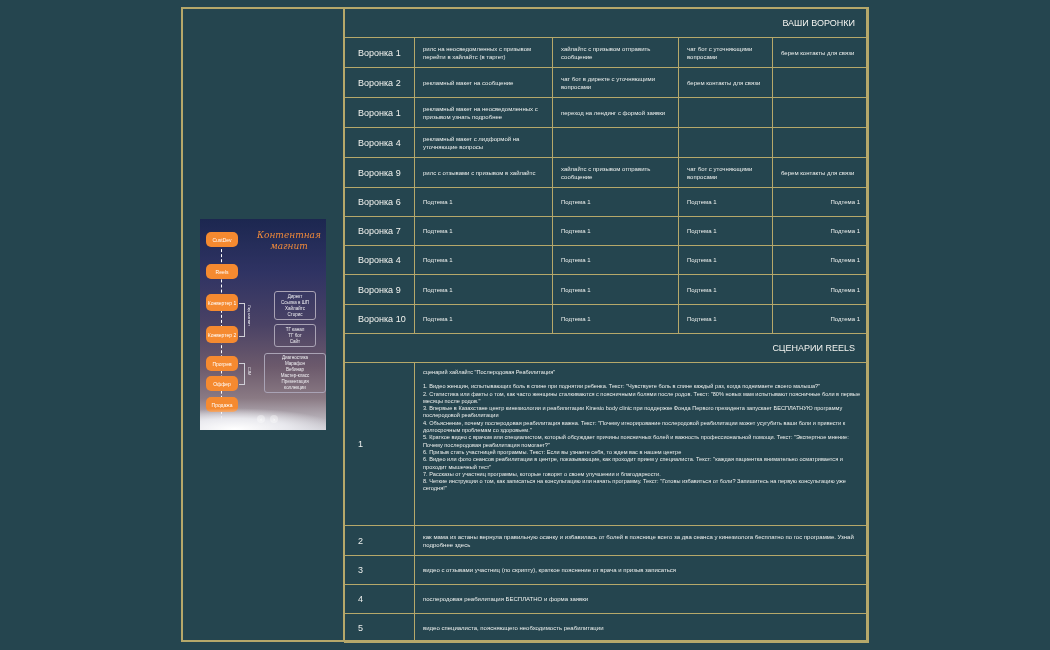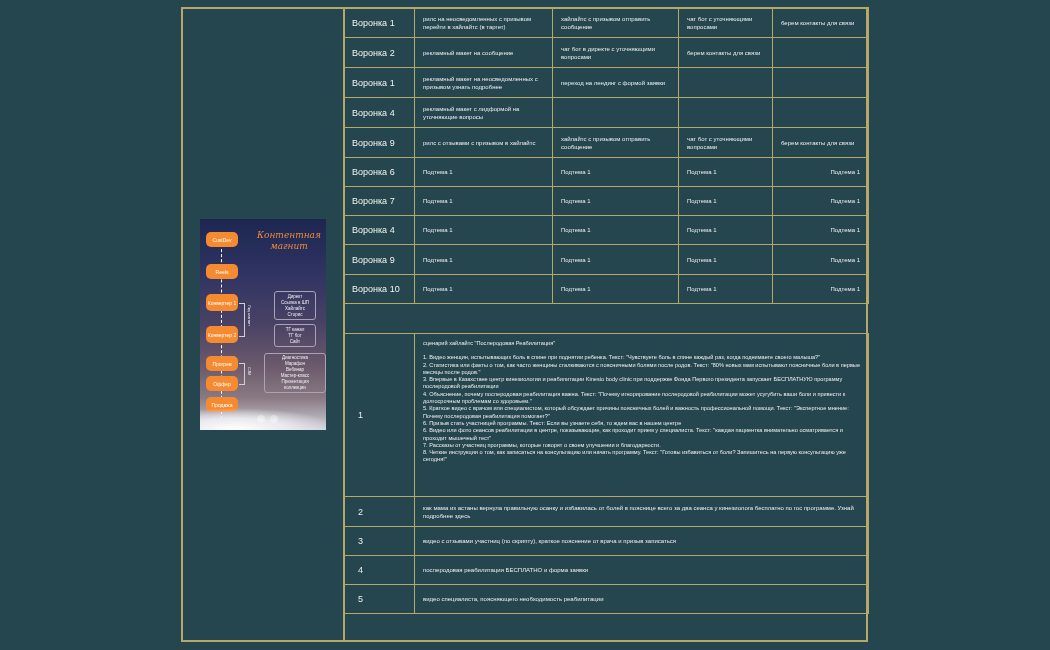"ВАШИ ВОРОНКИ" tr { html: none -> <tr> <td>ВАШИ ВОРОНКИ</td> </tr> }
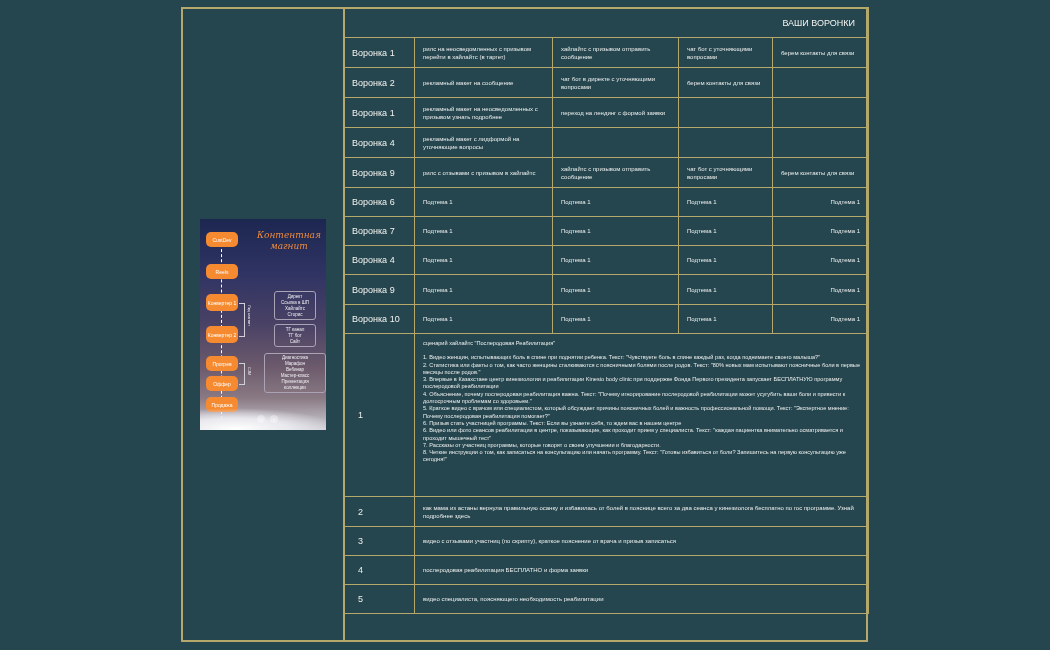"Воронка 1" .grid td.rowhead { padding-left: 7px -> 13px }
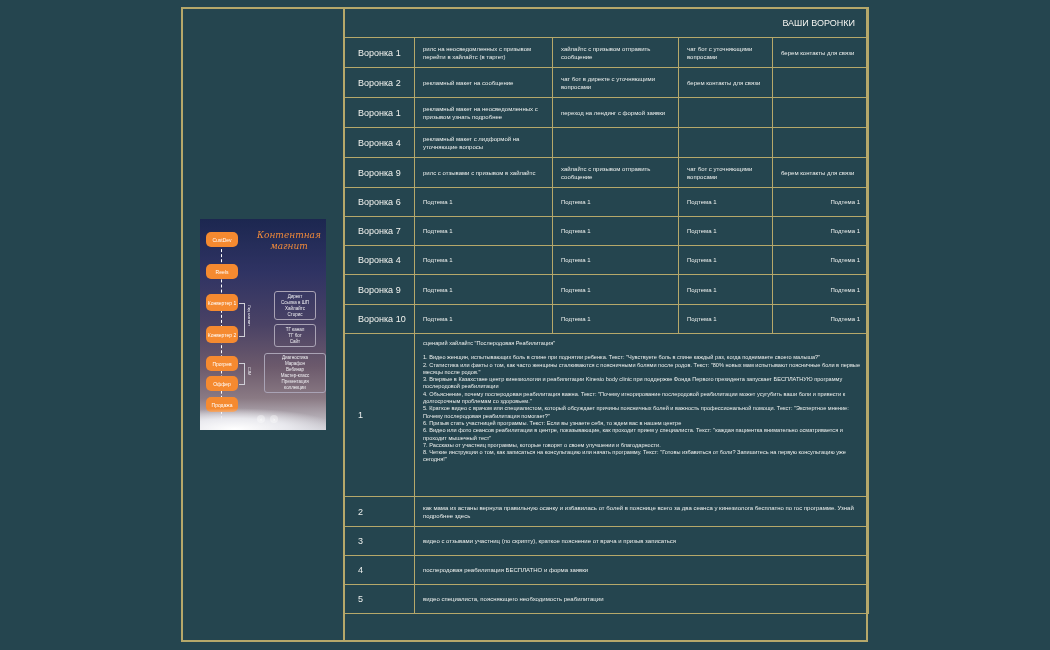"СЦЕНАРИИ REELS" tr { html: none -> <tr> <td>СЦЕНАРИИ REELS</td> </tr> }
